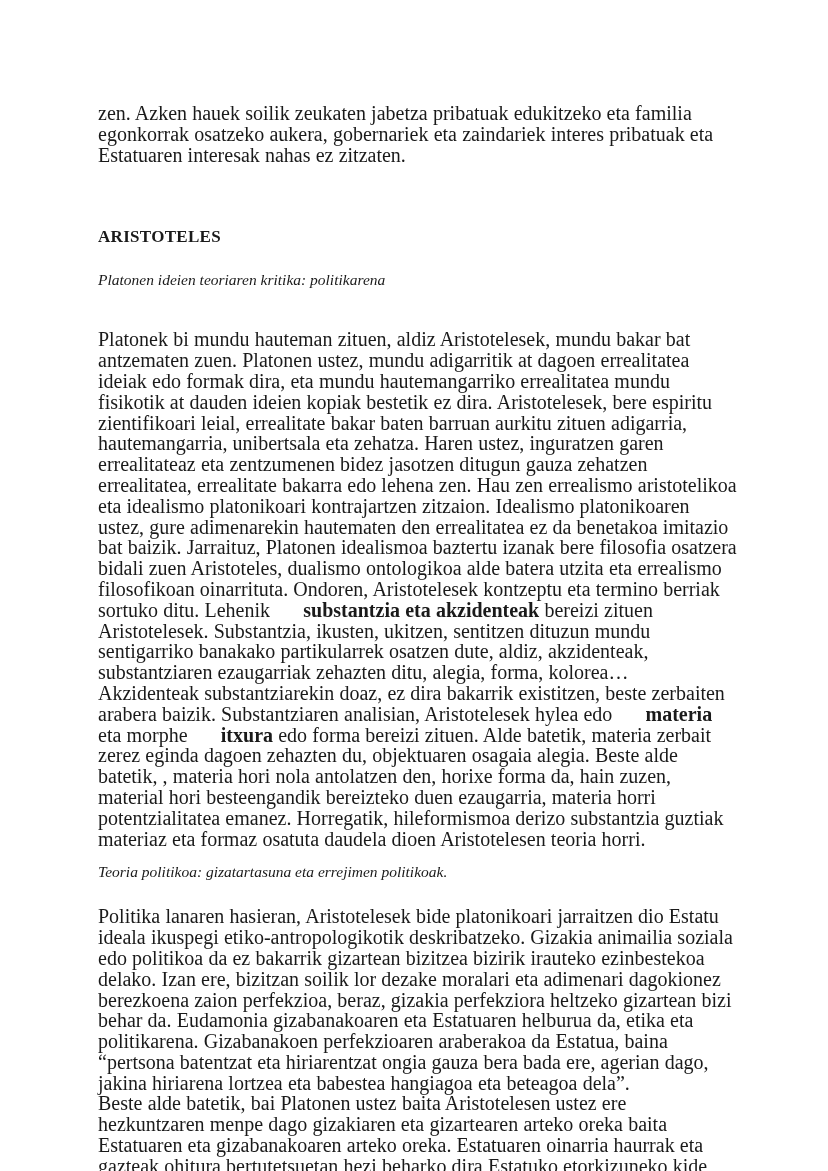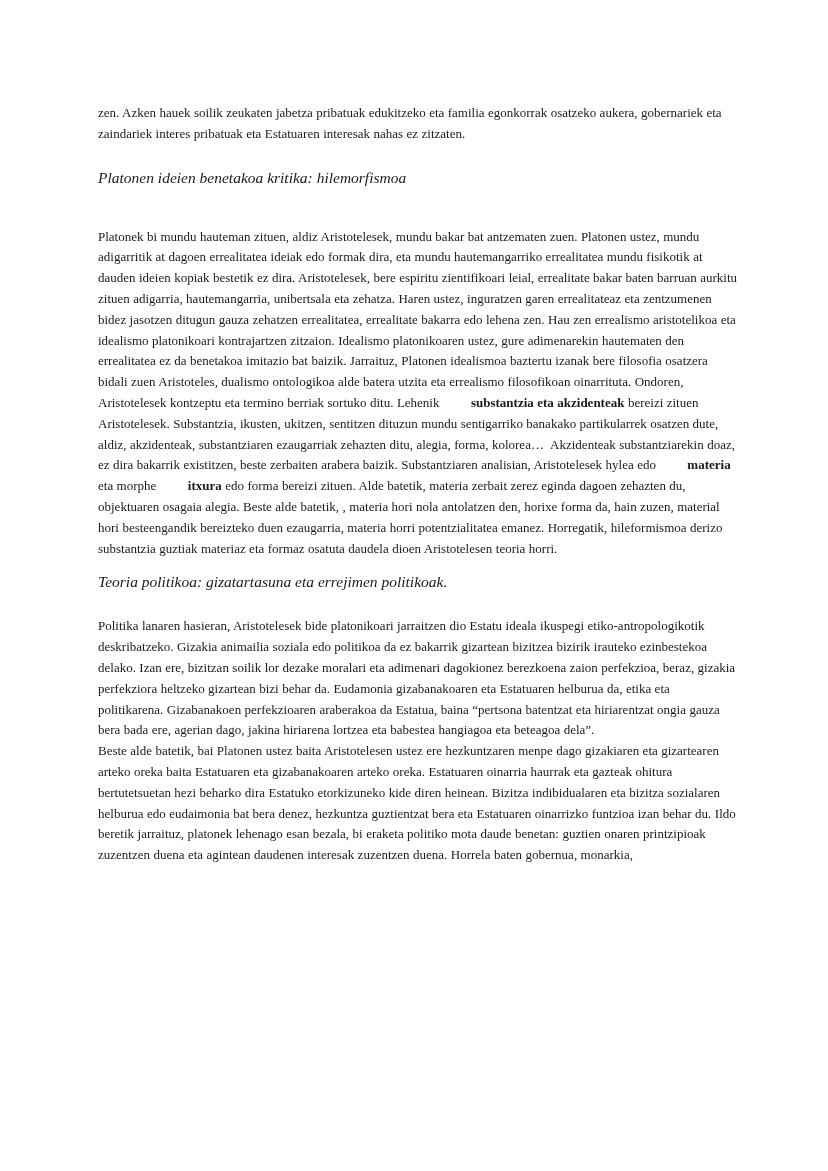"zen. Azken hauek soilik zeukaten" .body-text { font-size: 13px -> 20px }
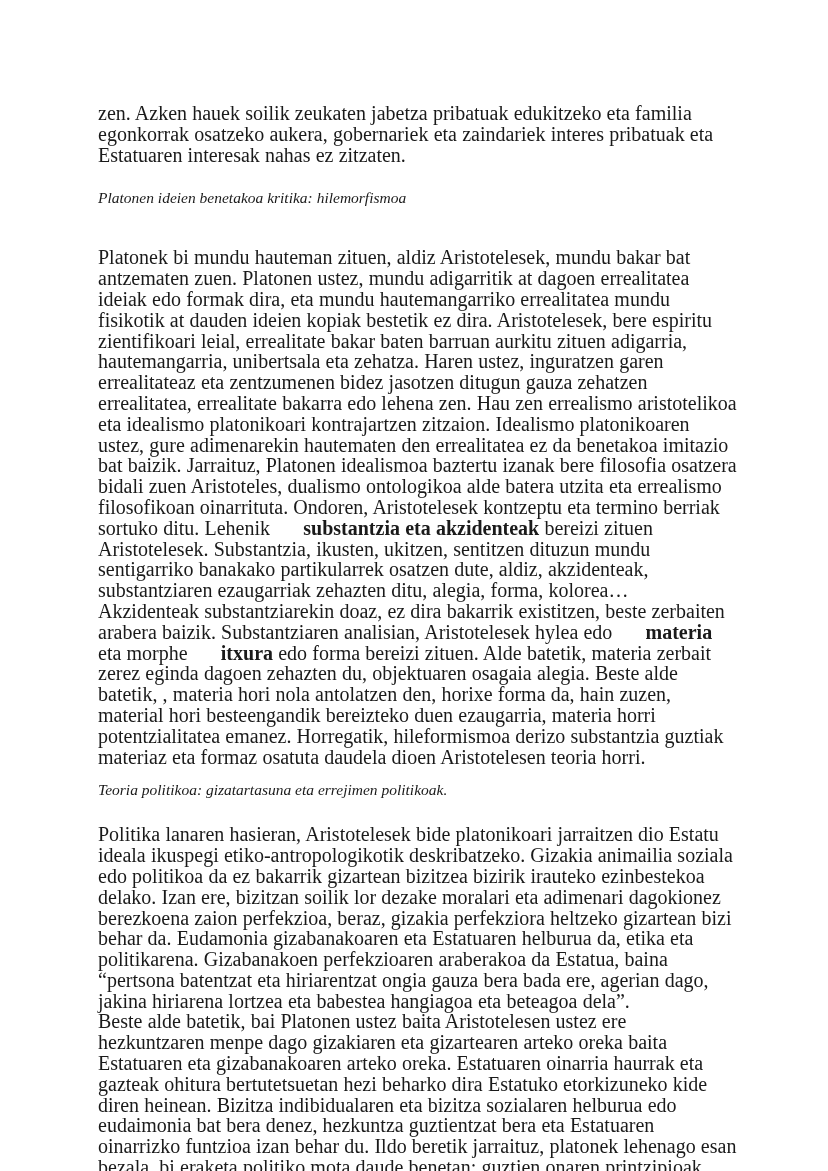"ARISTOTELES" h1.heading { html: none -> <h1>ARISTOTELES</h1> }
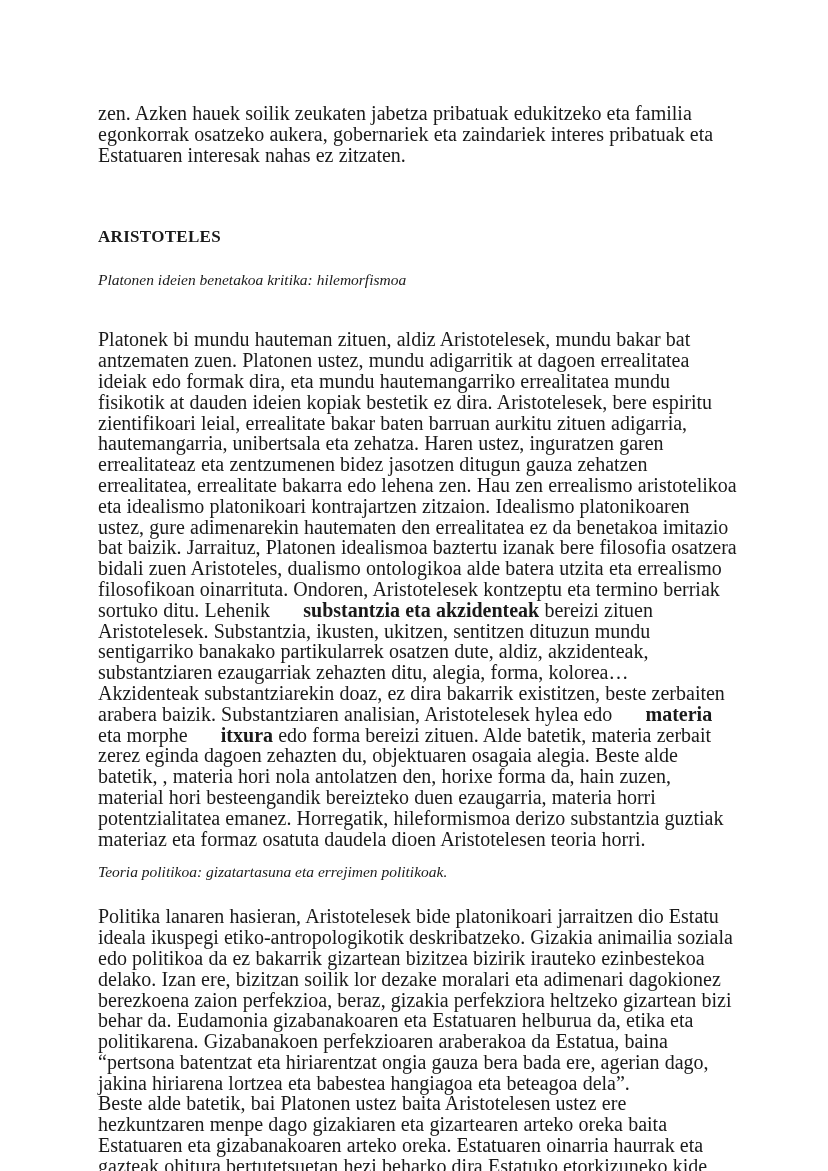"Platonen ideien benetakoa kritika:" p.subtitle { text: benetakoa kritika: hilemorfismoa -> teoriaren kritika: politikarena }
